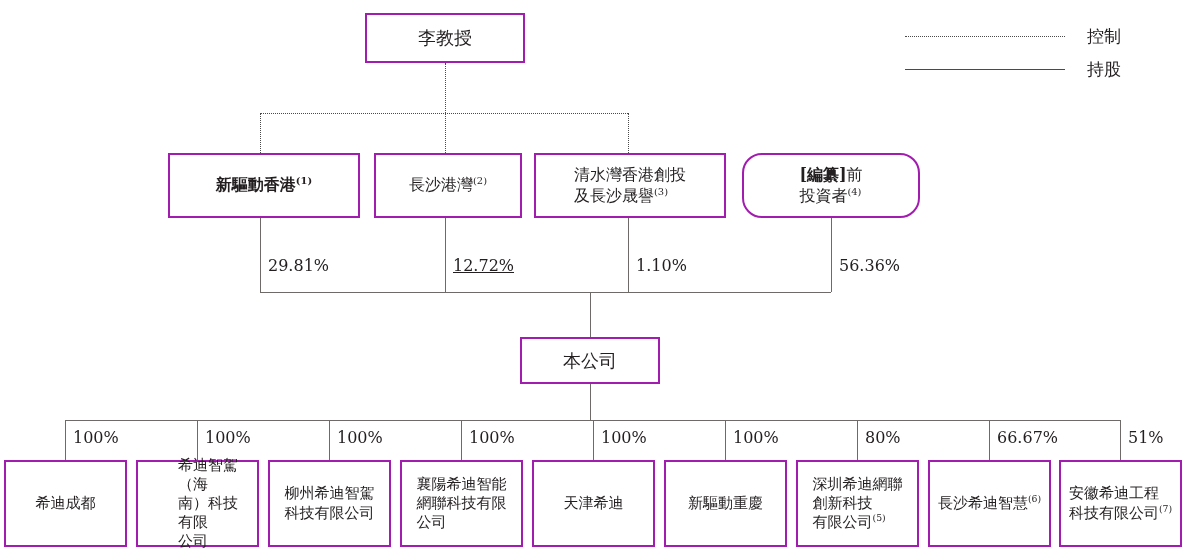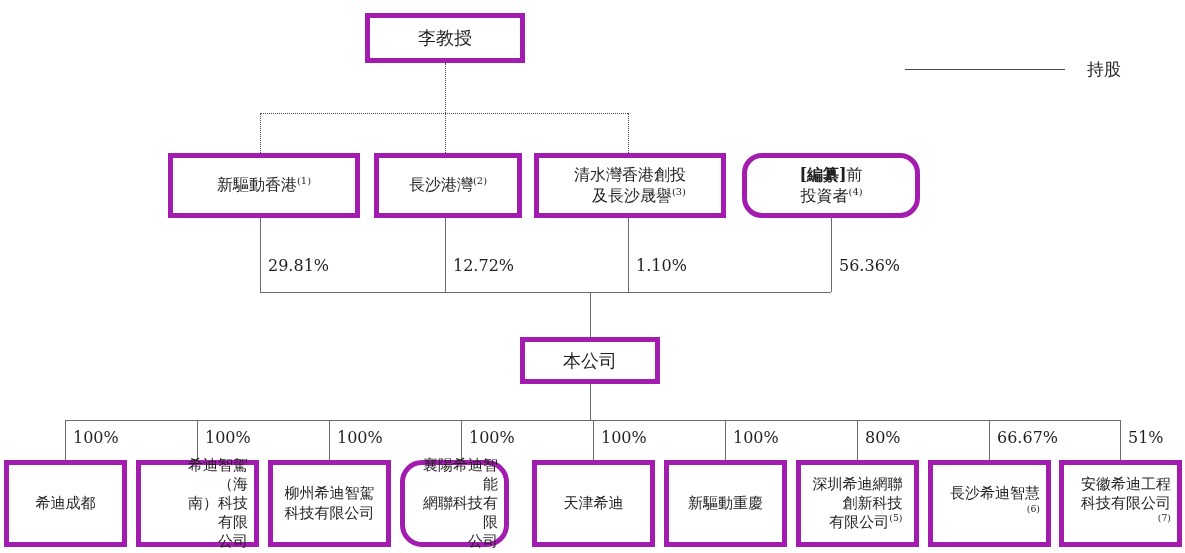"李教授" .box { border: 5px solid #a21caf -> 2px solid #a21caf; text-align: right -> left }
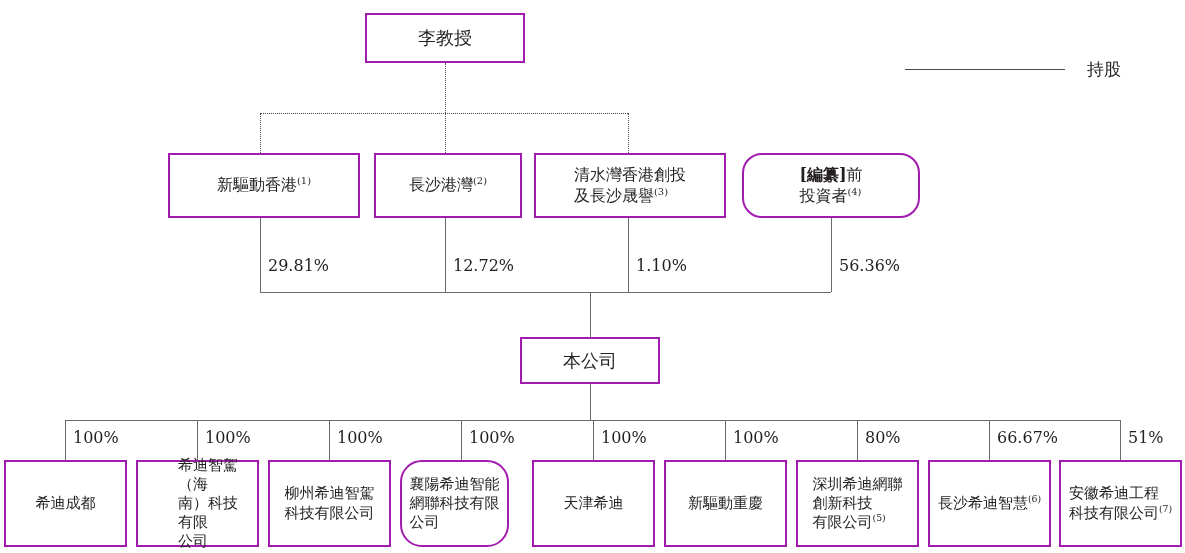"控制" div.legend-row { html: none -> <div> <span></span> <span>控制</span> </div> }
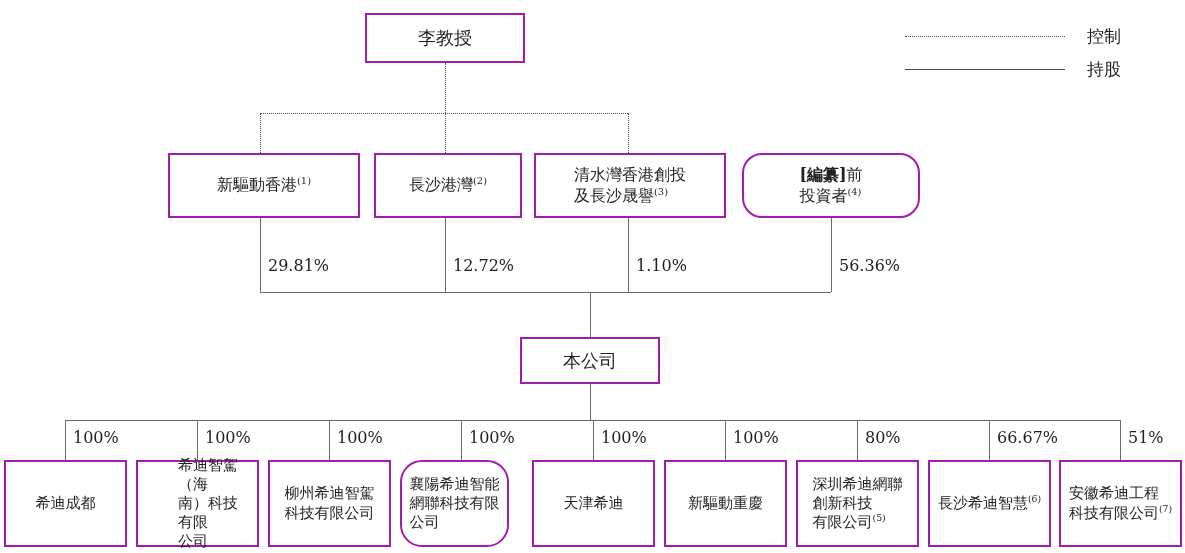"新驅動香港(1)" div.box { font-weight: none -> bold }
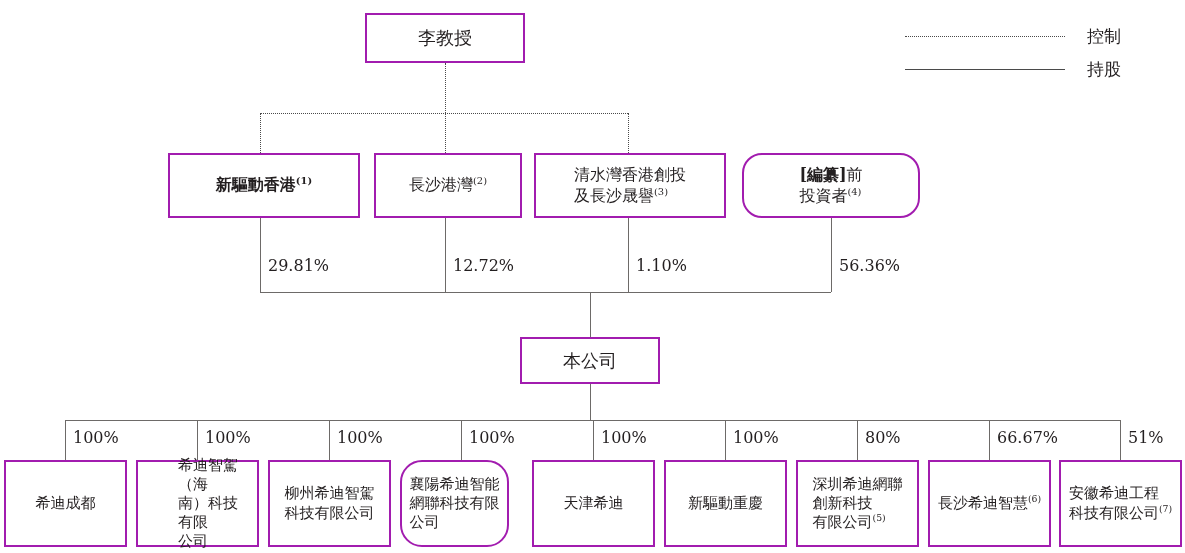"12.72%" div.pct { text-decoration: none -> underline }
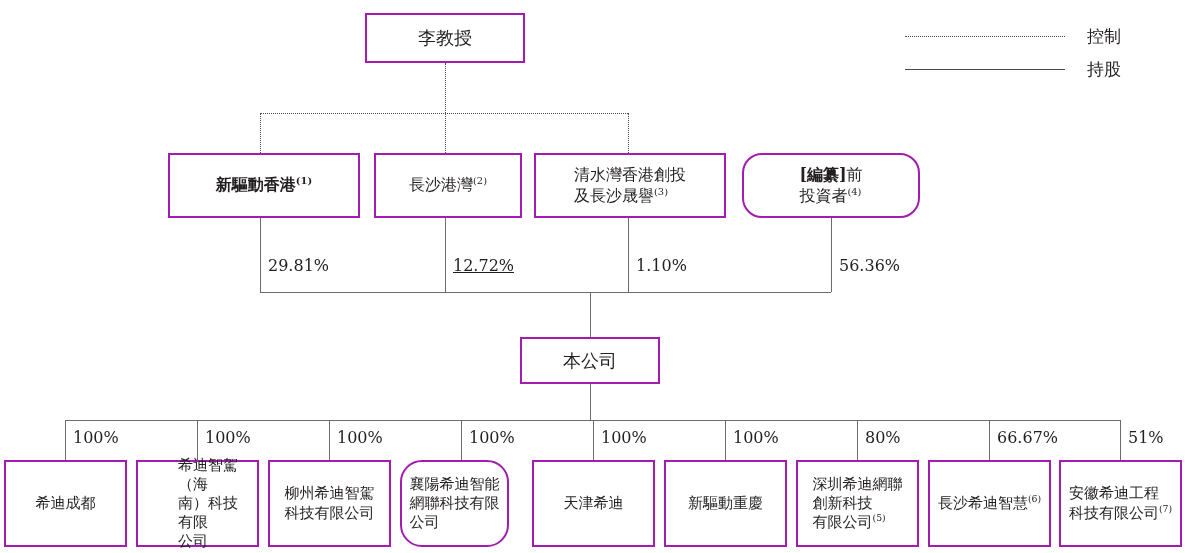"襄陽希迪智能" div.box { border-radius: 22px -> none; width: 109px -> 123px }
